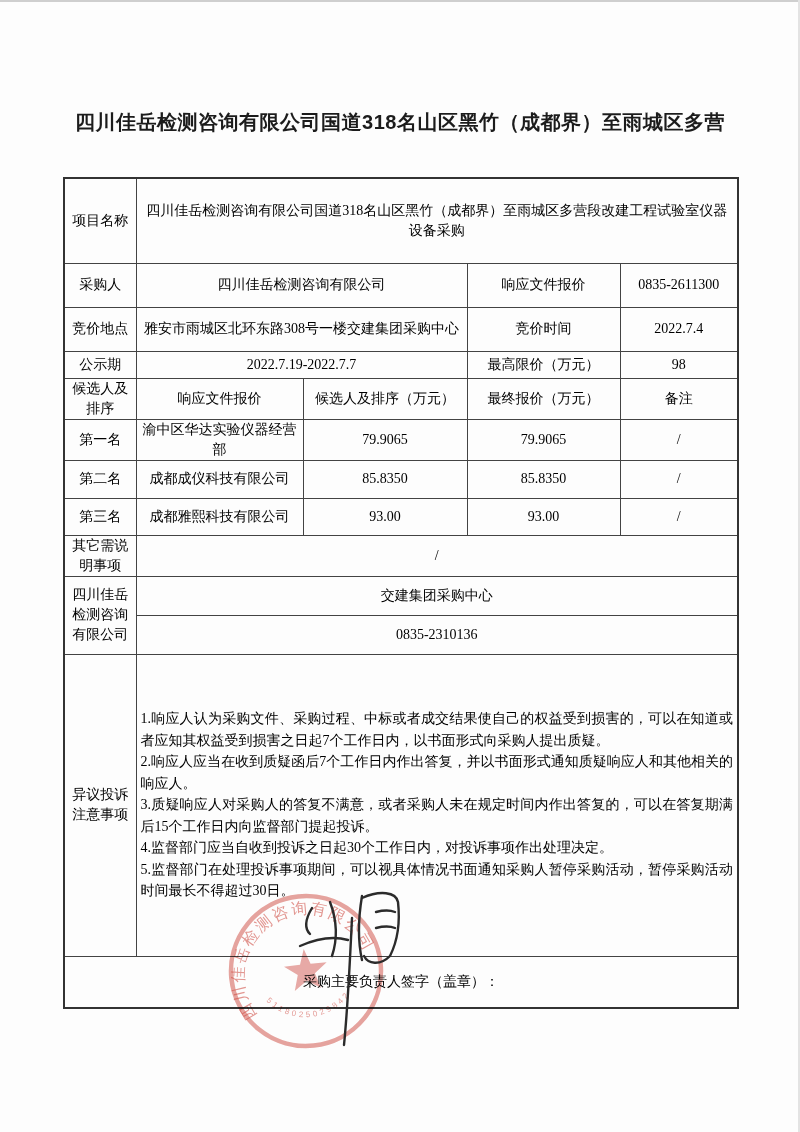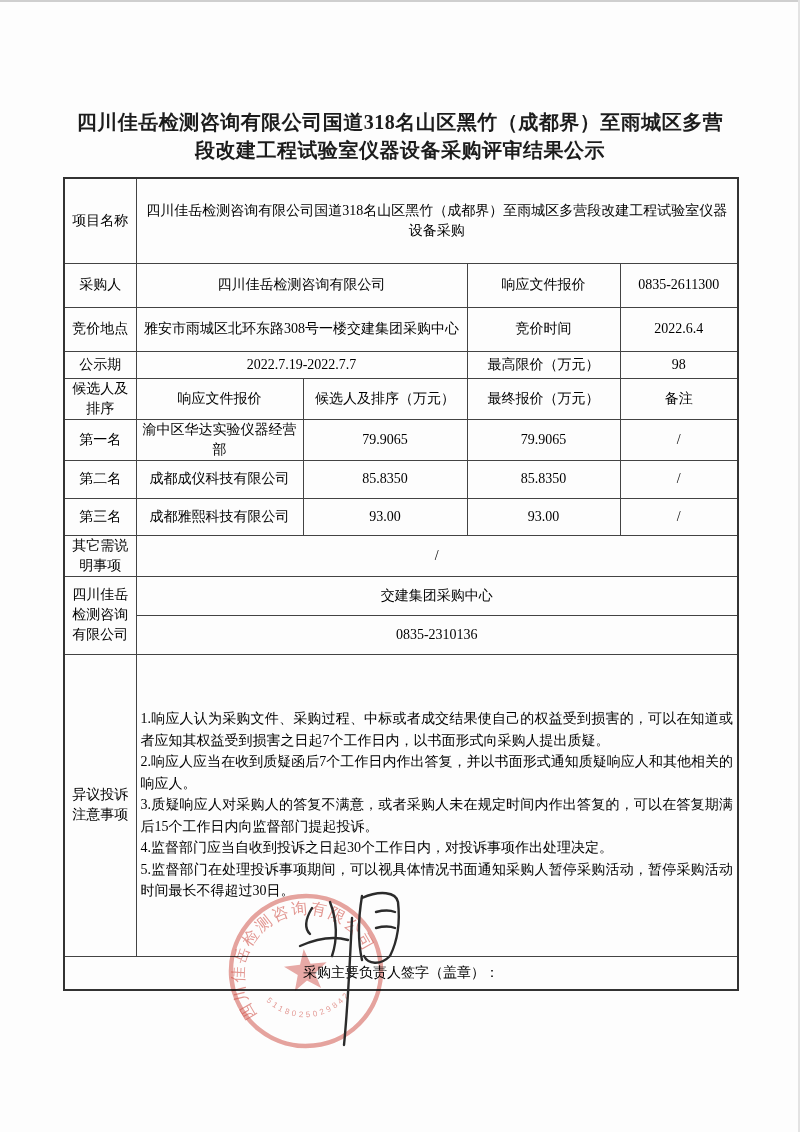"四川佳岳检测咨询有限公司国道318名山区黑竹（成都界）至雨城区多营" .doc-title { font-family: Liberation Serif, serif -> Liberation Sans, sans-serif }
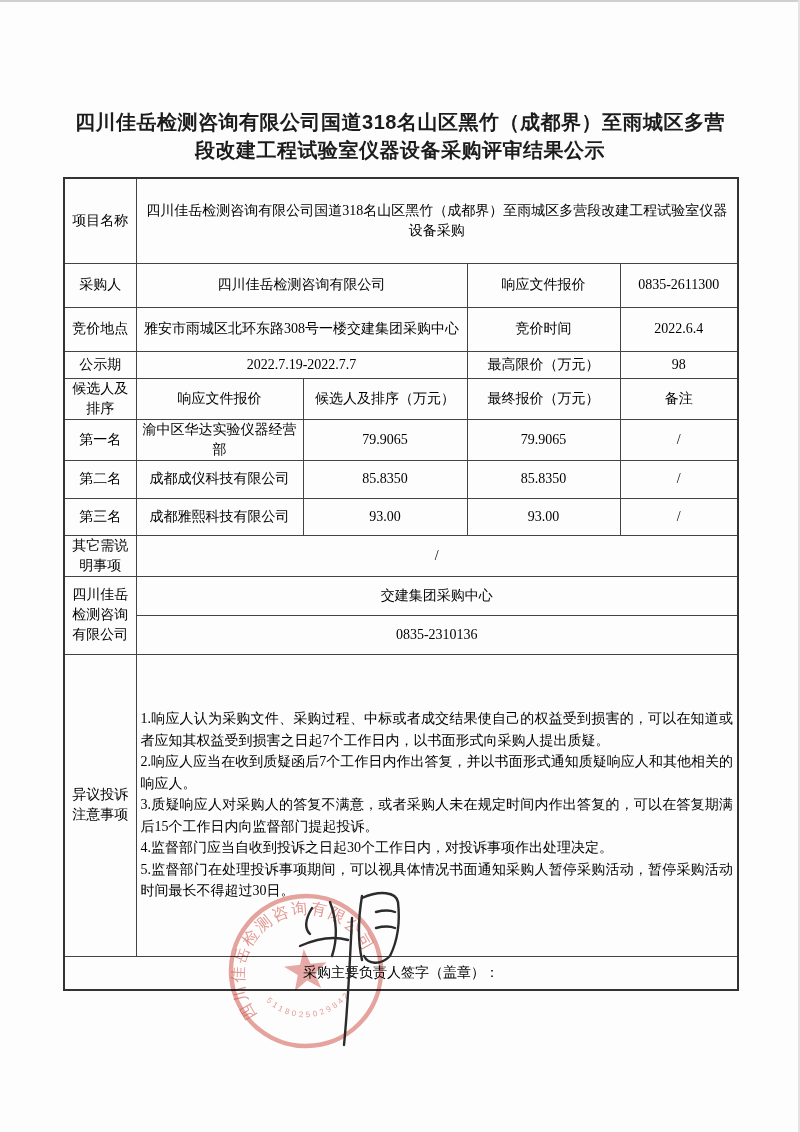"段改建工程试验室仪器设备采购评审结果公示" div { html: <div>段改建工程试验室仪器设备采购评审结果公示</div> -> none }
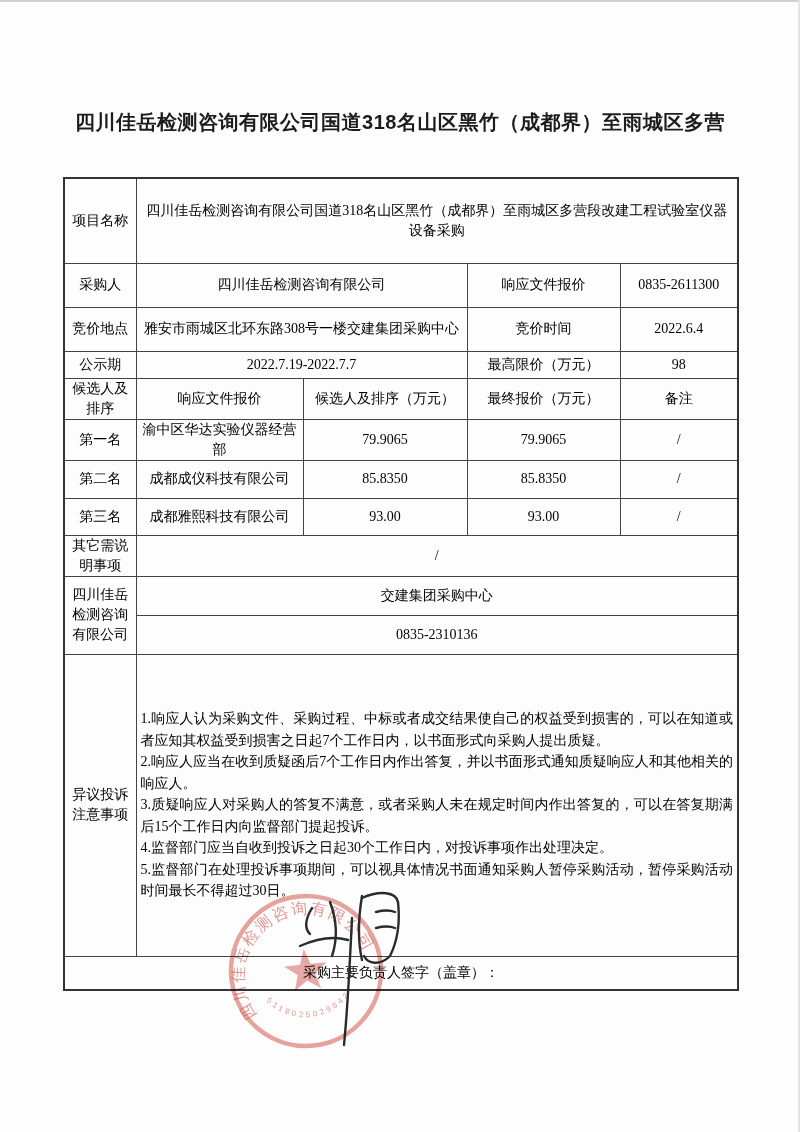"2022.6.4" td { text: 2022.6.4 -> 2022.7.4 }
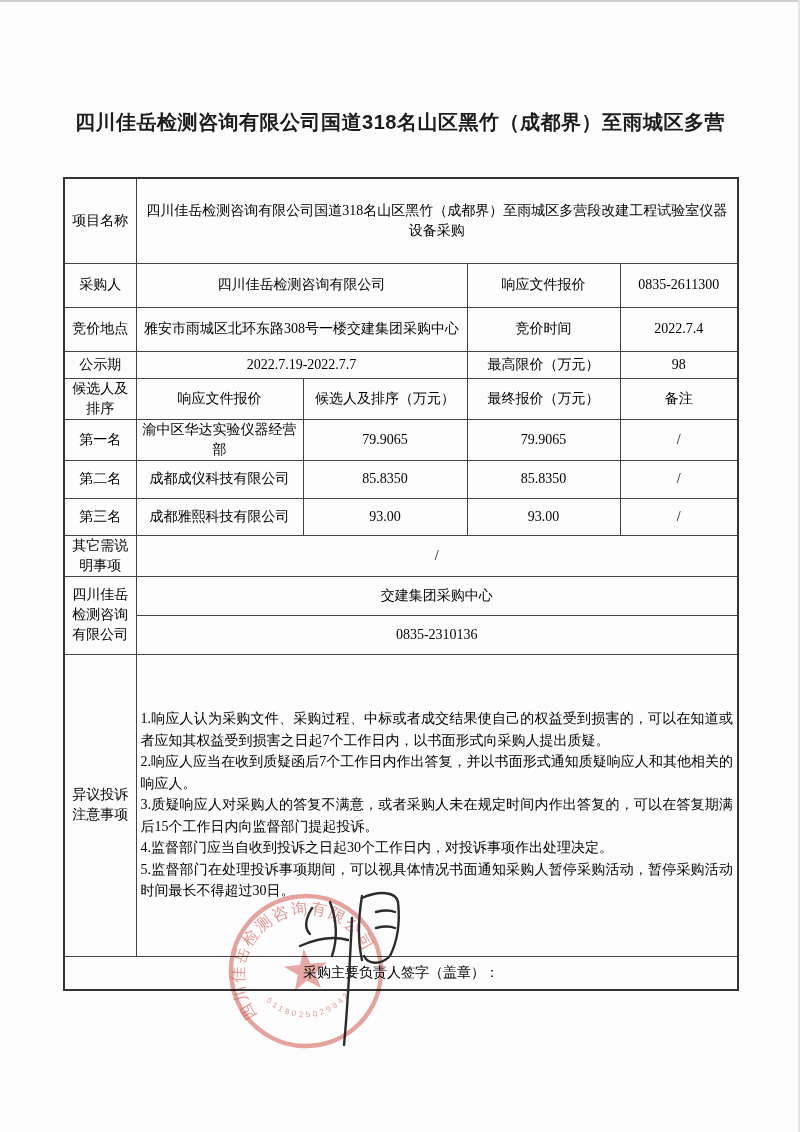"采购主要负责人签字（盖章）：" tr { height: 34px -> 52px }
